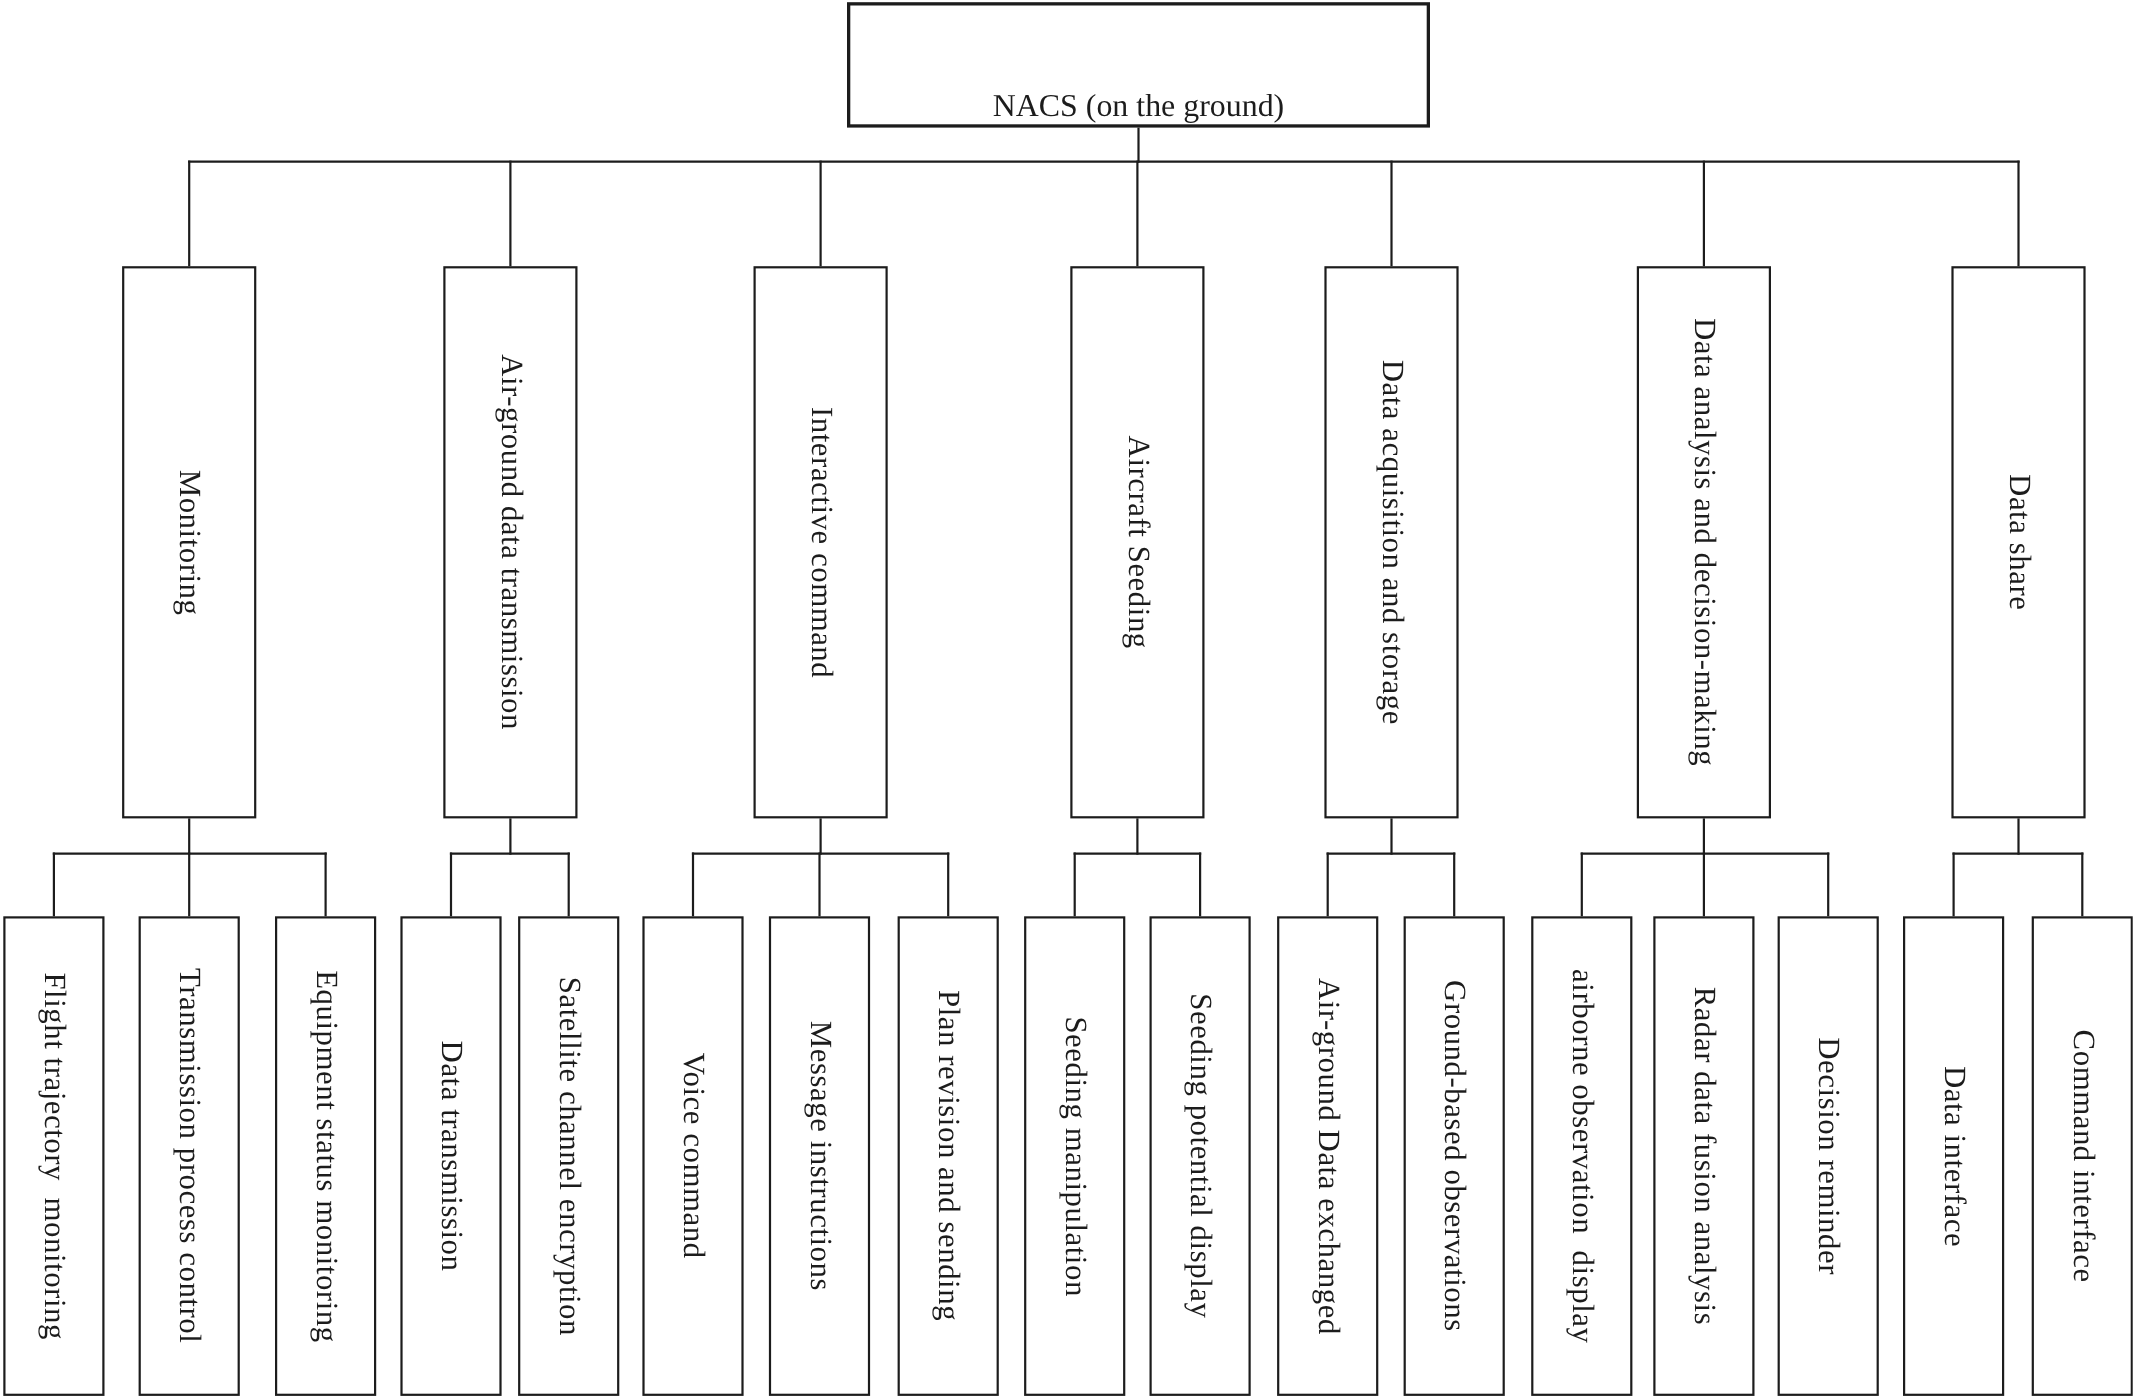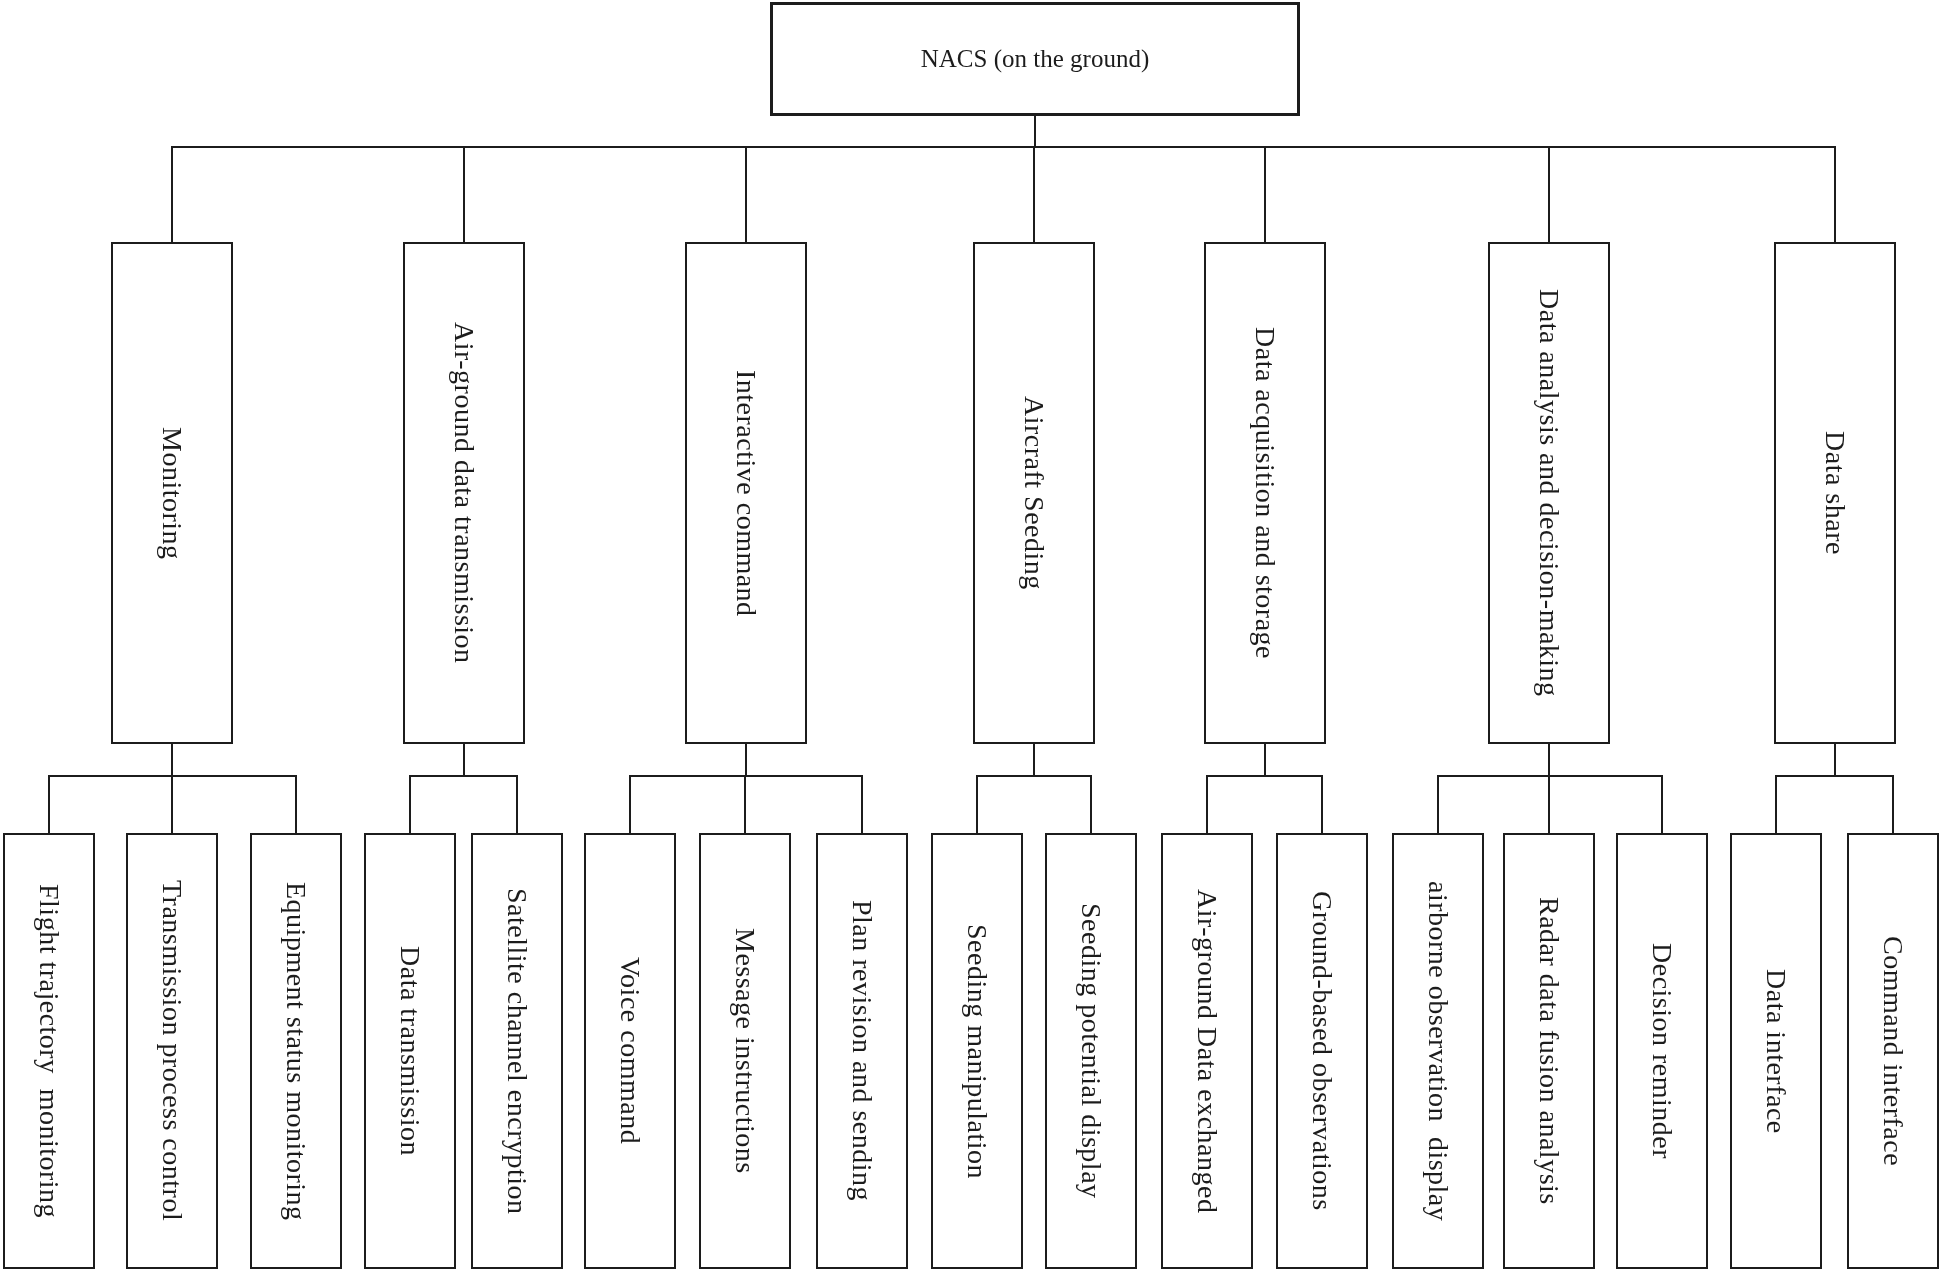"NACS (on the ground)" .root-box { align-items: none -> flex-end; font-size: 25px -> 29px }
